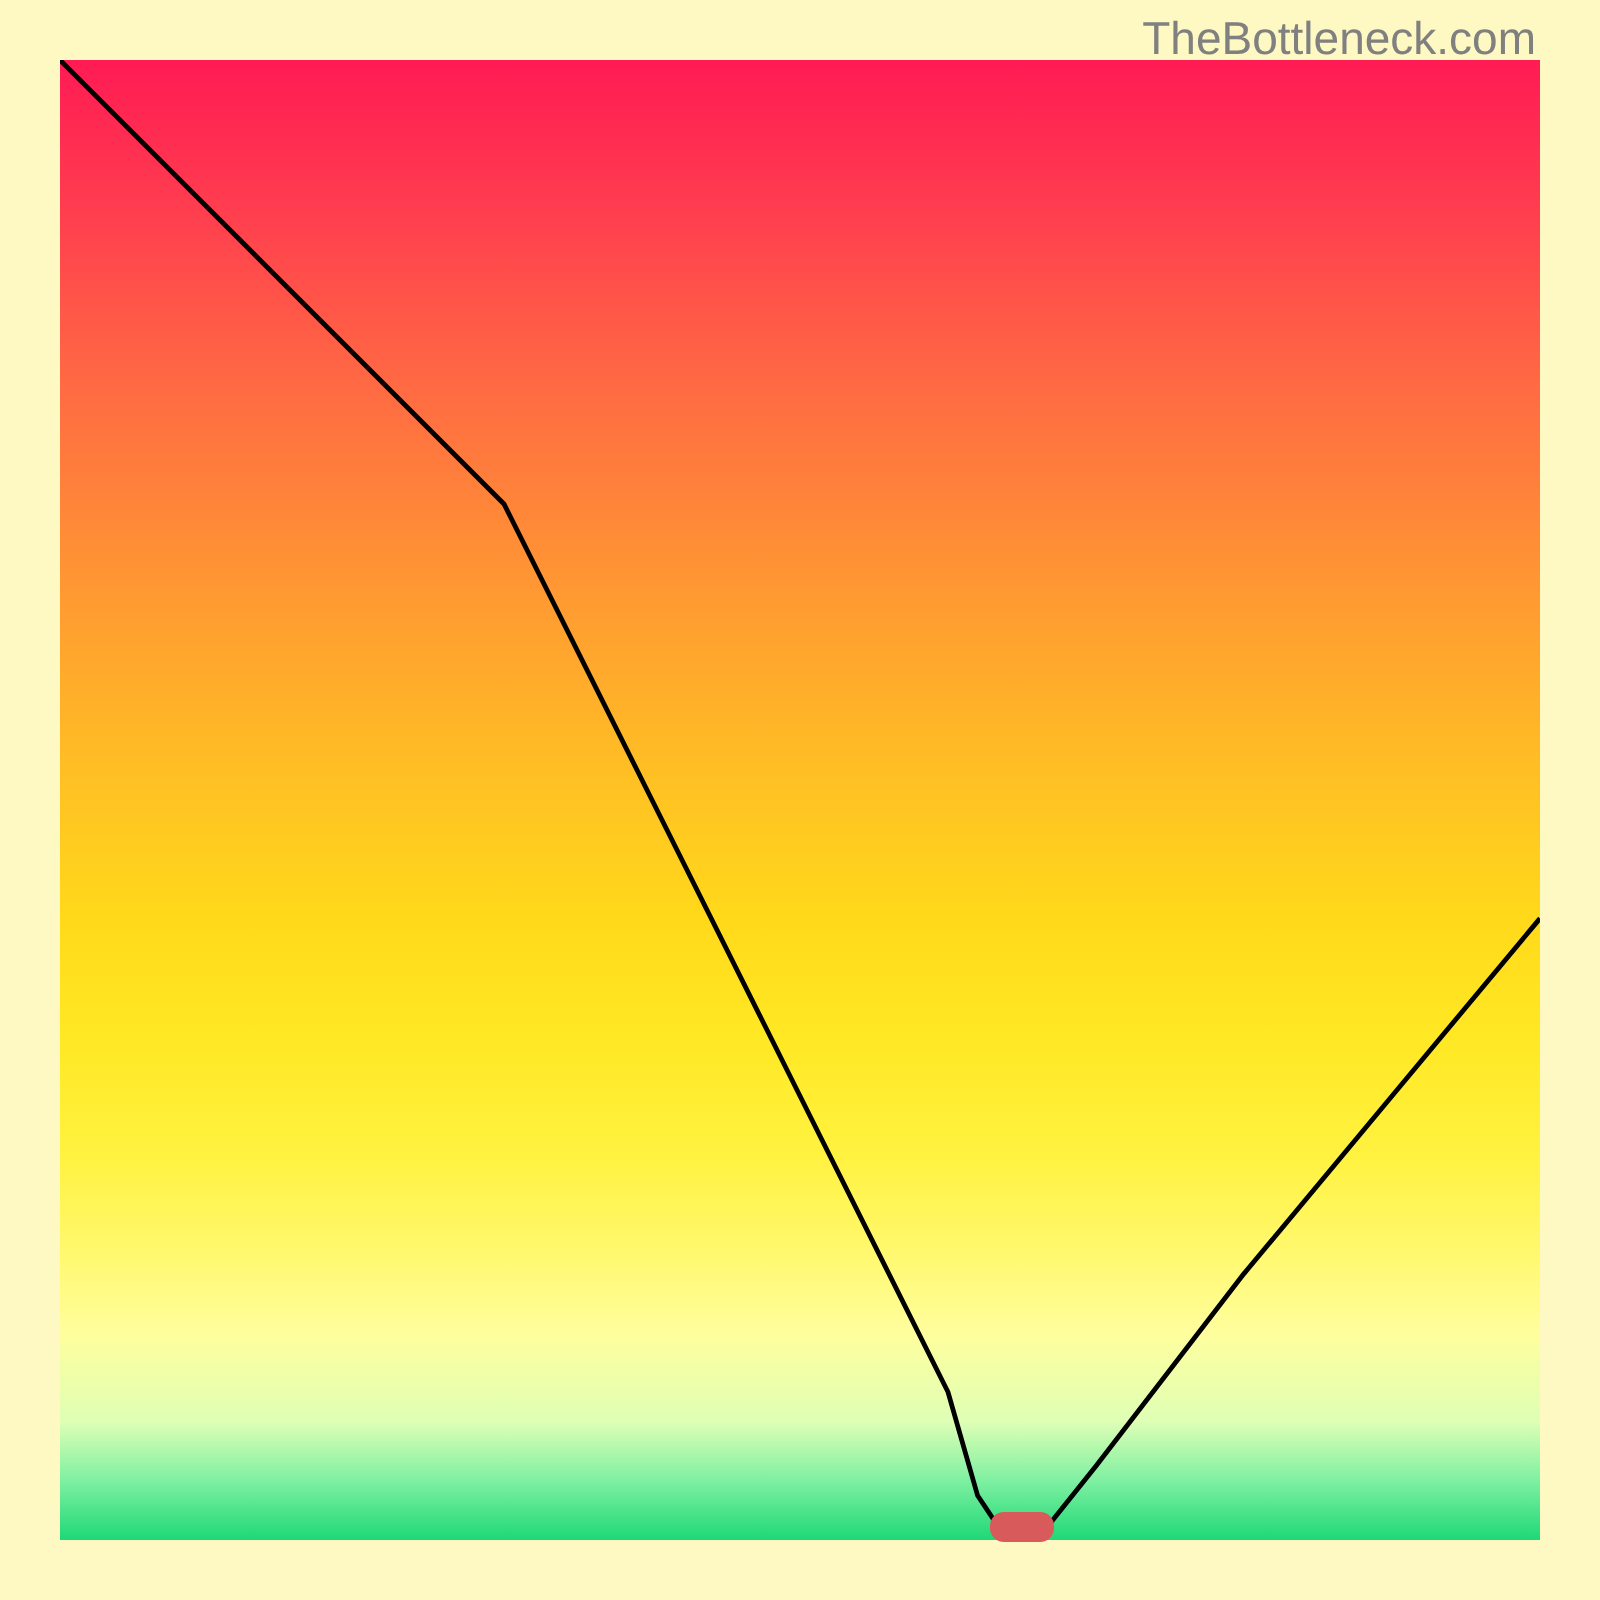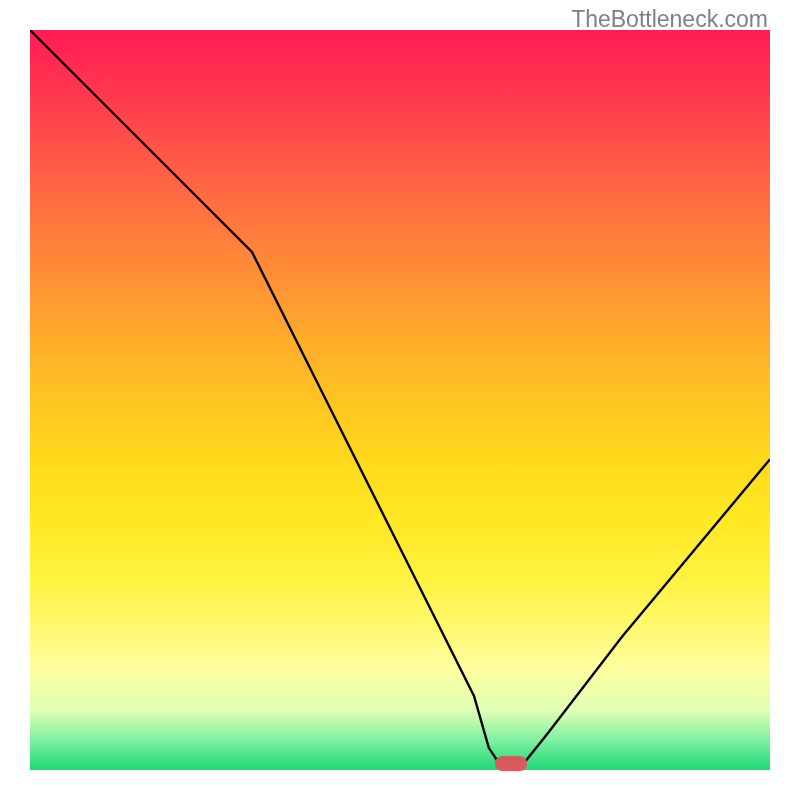"TheBottleneck.com" .outer { background: #ffffff -> #fef9c3 }
